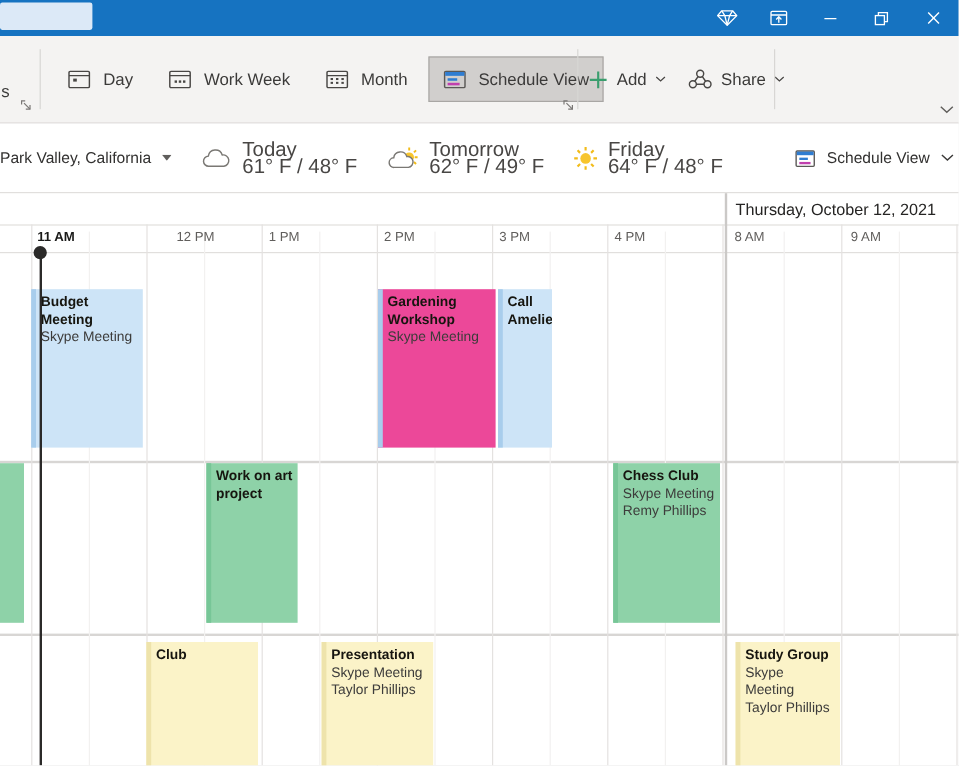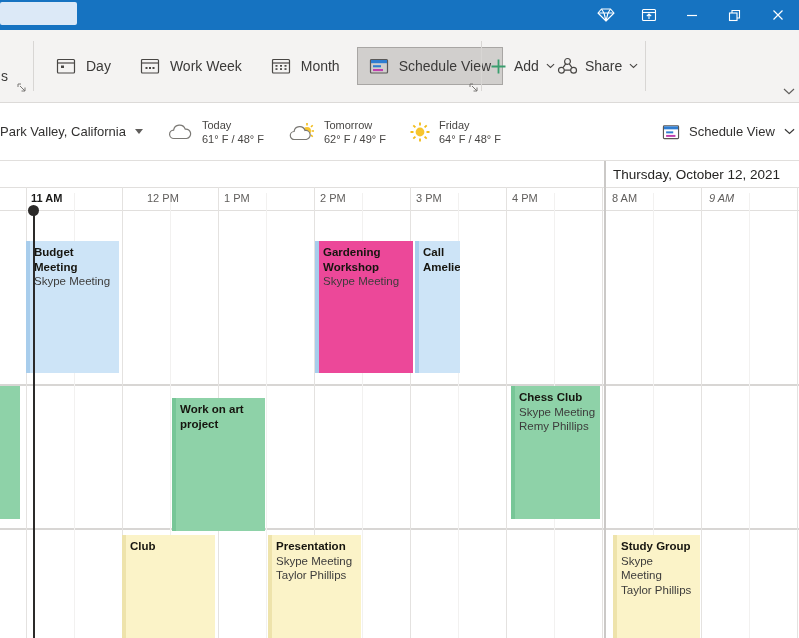"Add" .rb-actions { gap: 2px -> 18px }
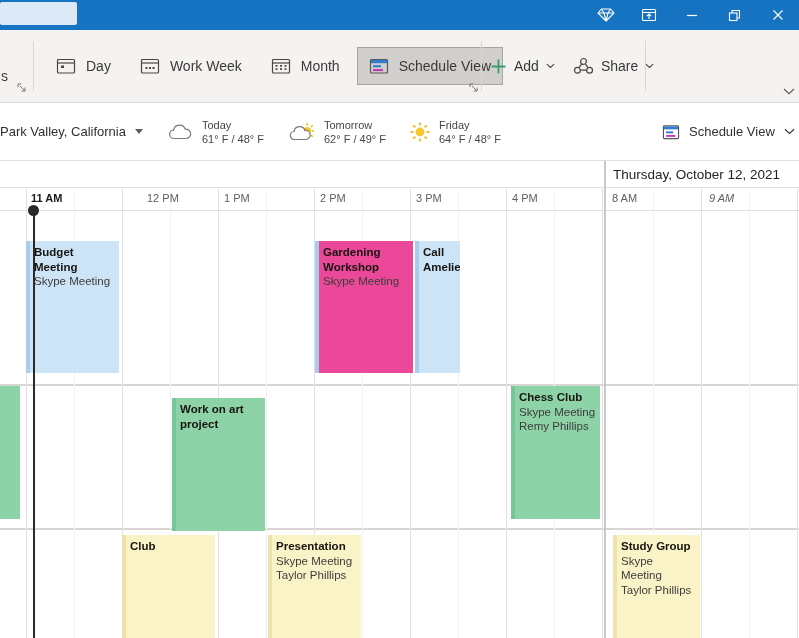"Today" .wx-texts { font-size: 11px -> 17px }
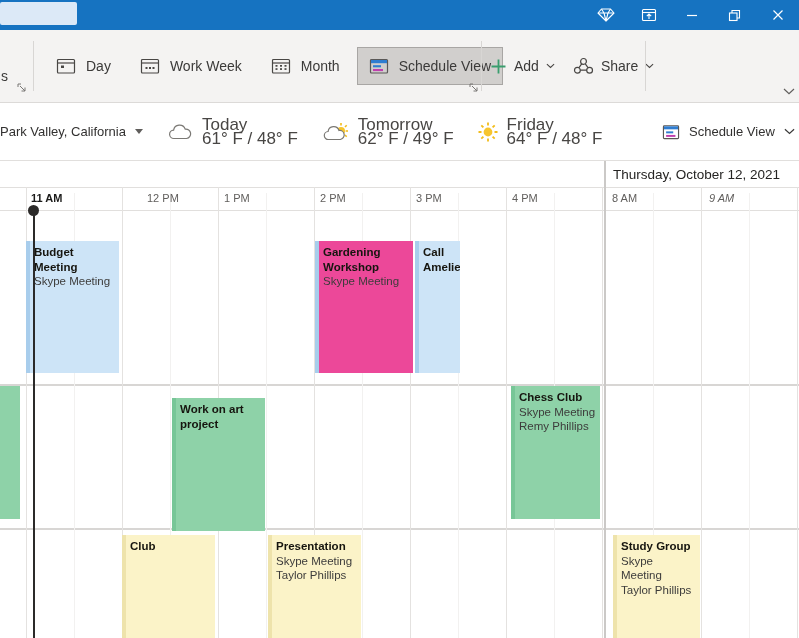"9 AM" div.time-label { font-style: italic -> none }
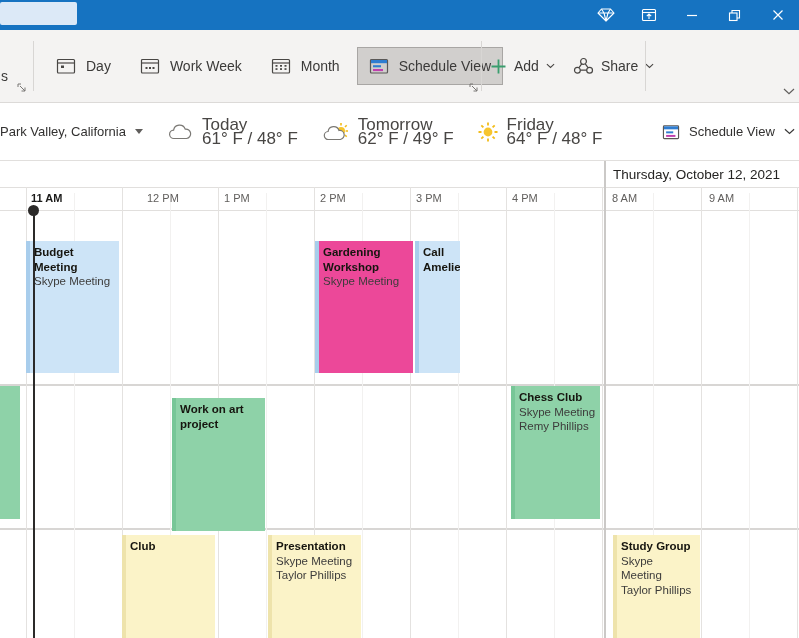"Work on art project" div.event { margin-top: 12px -> none; width: 93px -> 76px }
